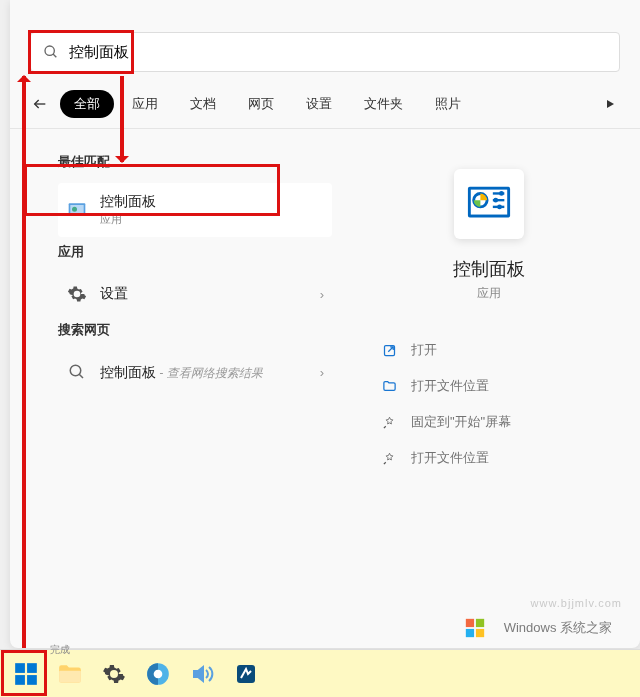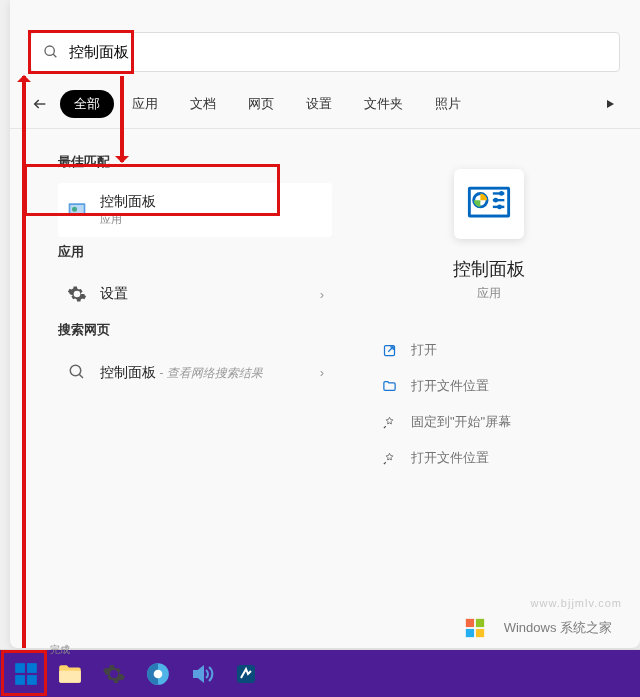"完成" .taskbar { background: #4c1d95 -> #fef9c3 }
